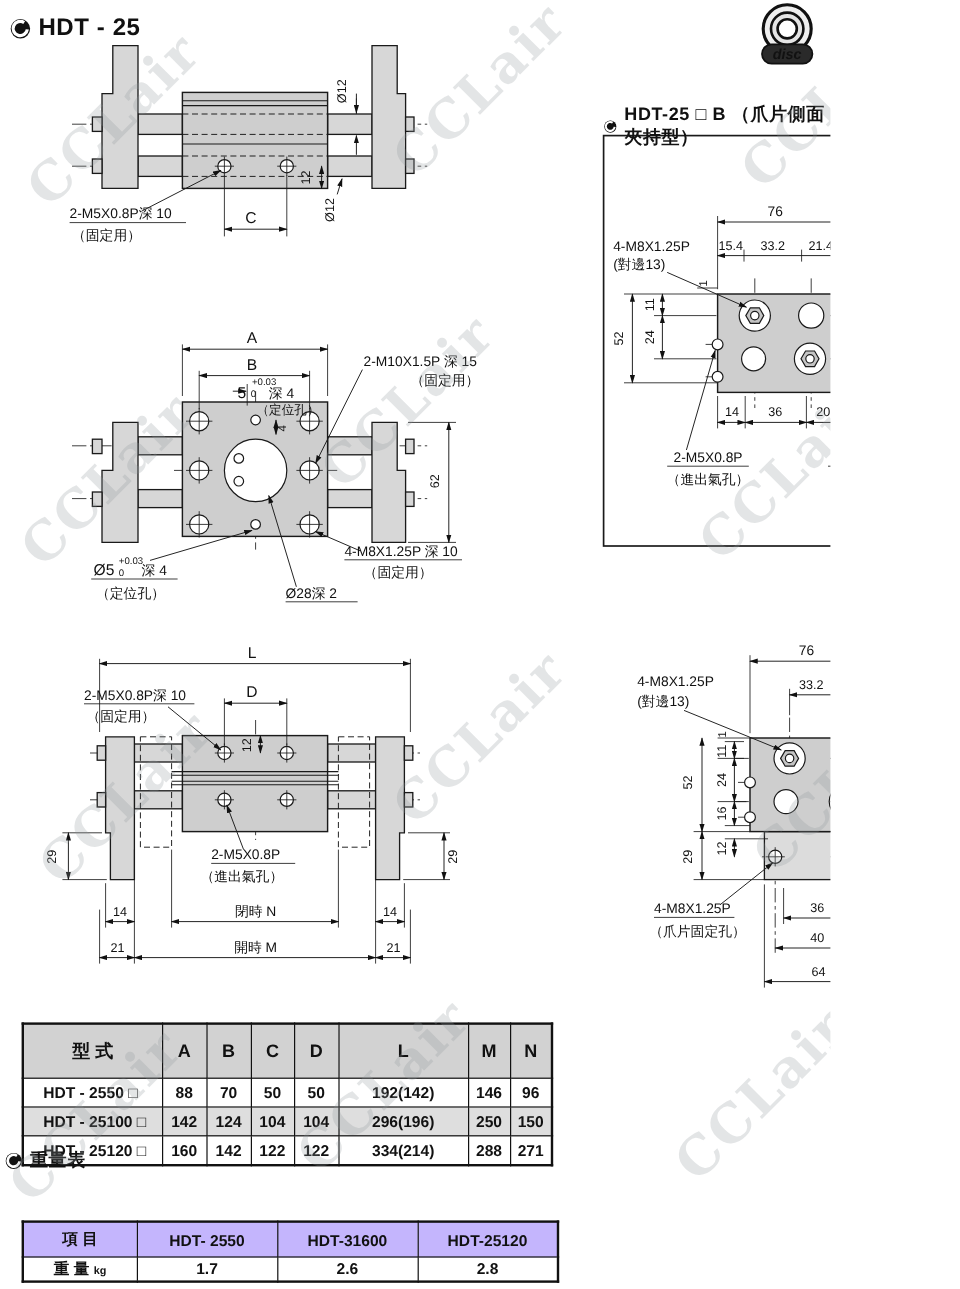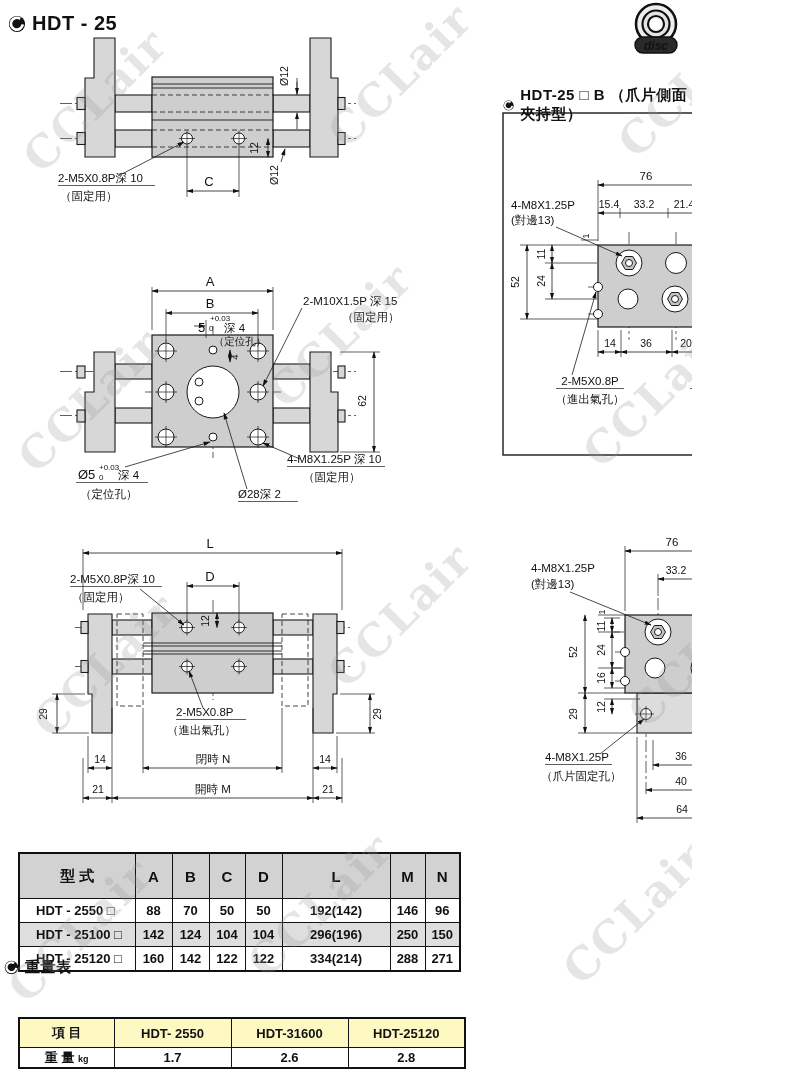"項 目" #wt-table tr.hrow td { background: #fef9c3 -> #c4b5fd }
